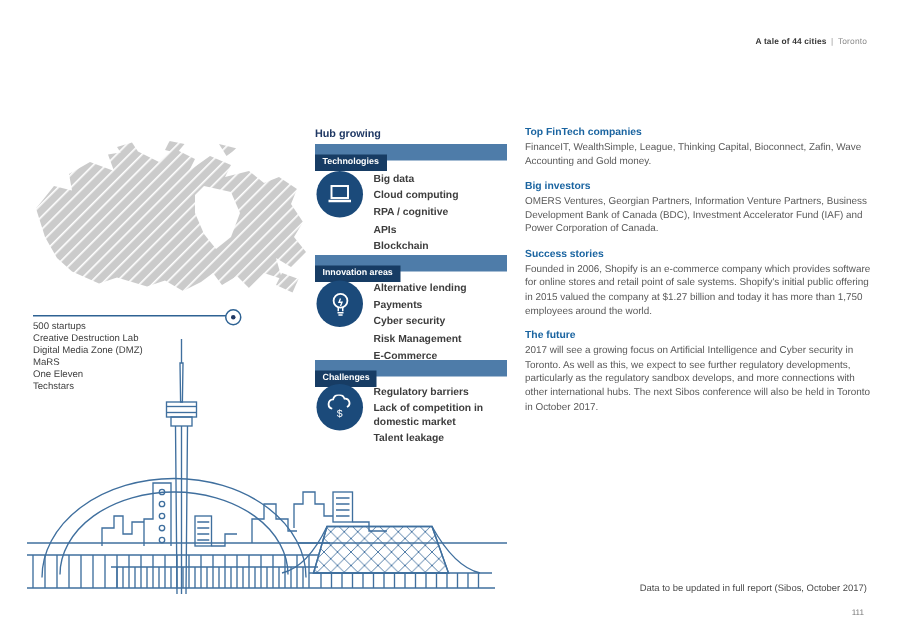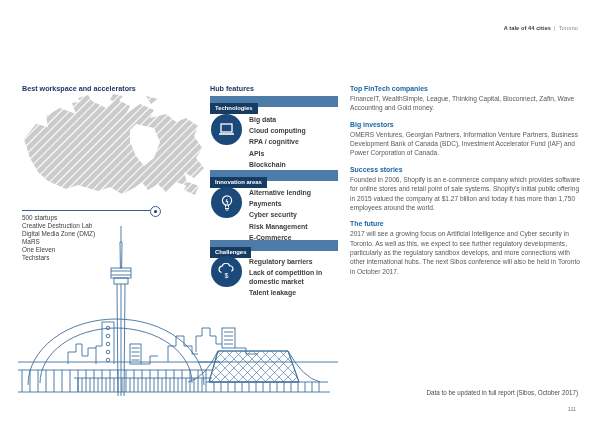"Best workspace and accelerators" div.h-navy { html: <div>Best workspace and accelerators</div> -> none }
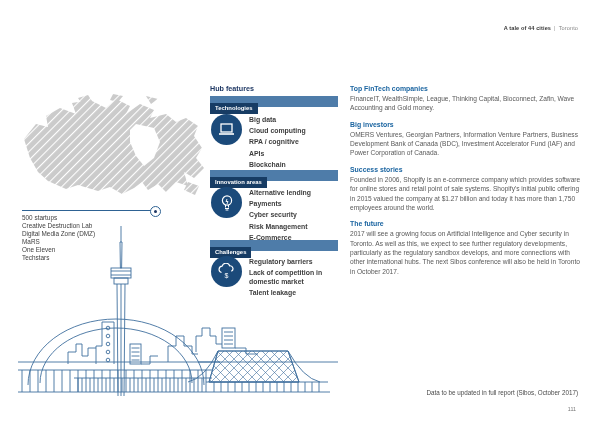"Hub features" div.h-navy { text: features -> growing }
